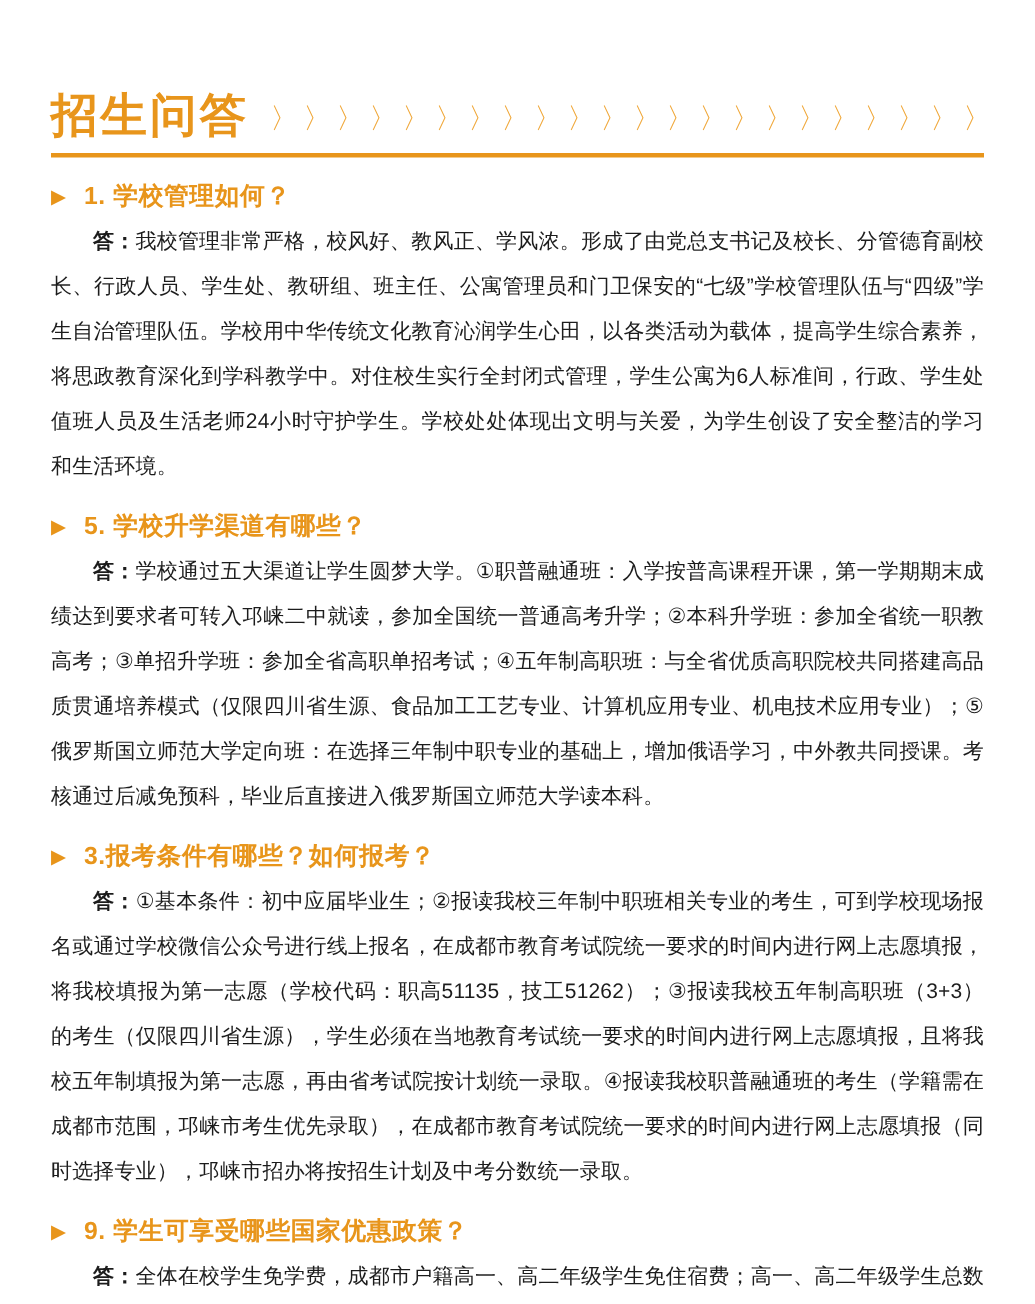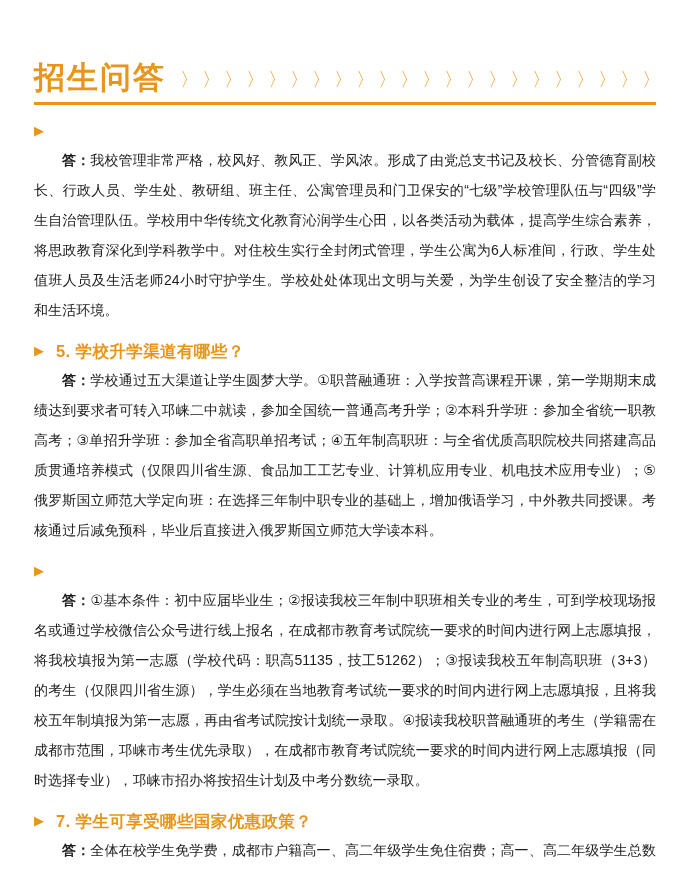"1. 学校管理如何？" span.q-text { html: none -> <span>1. 学校管理如何？</span> }
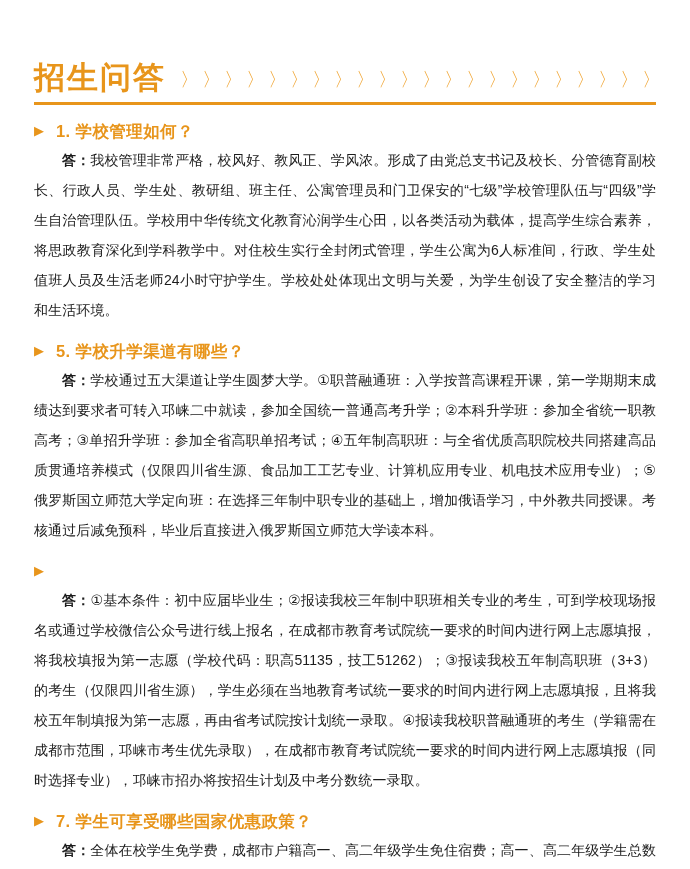"3.报考条件有哪些？如何报考？" span.q-text { html: none -> <span>3.报考条件有哪些？如何报考？</span> }
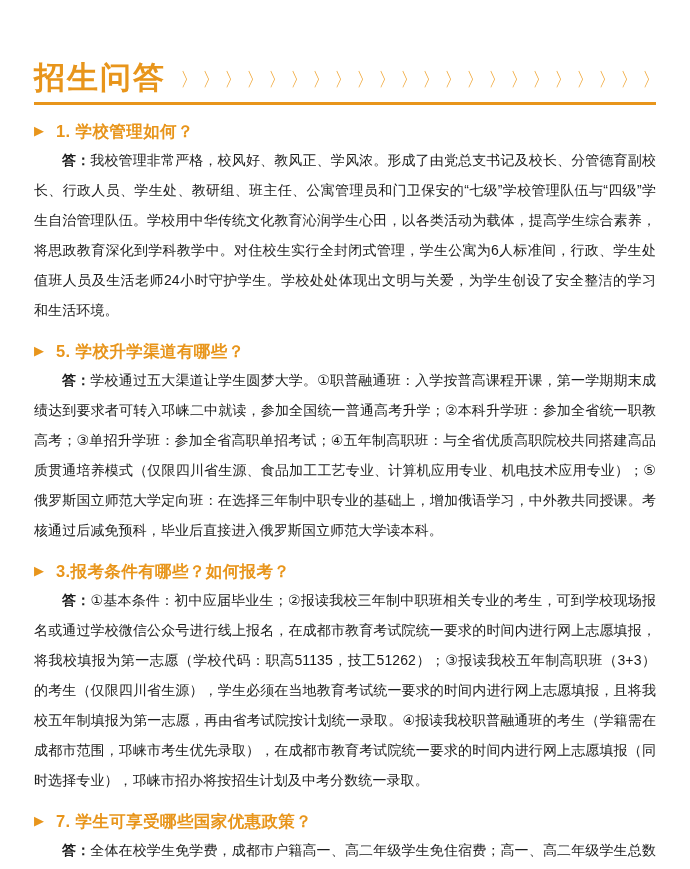"7. 学生可享受哪些国家优惠政策？" span.q-text { text: 7 -> 9 }
